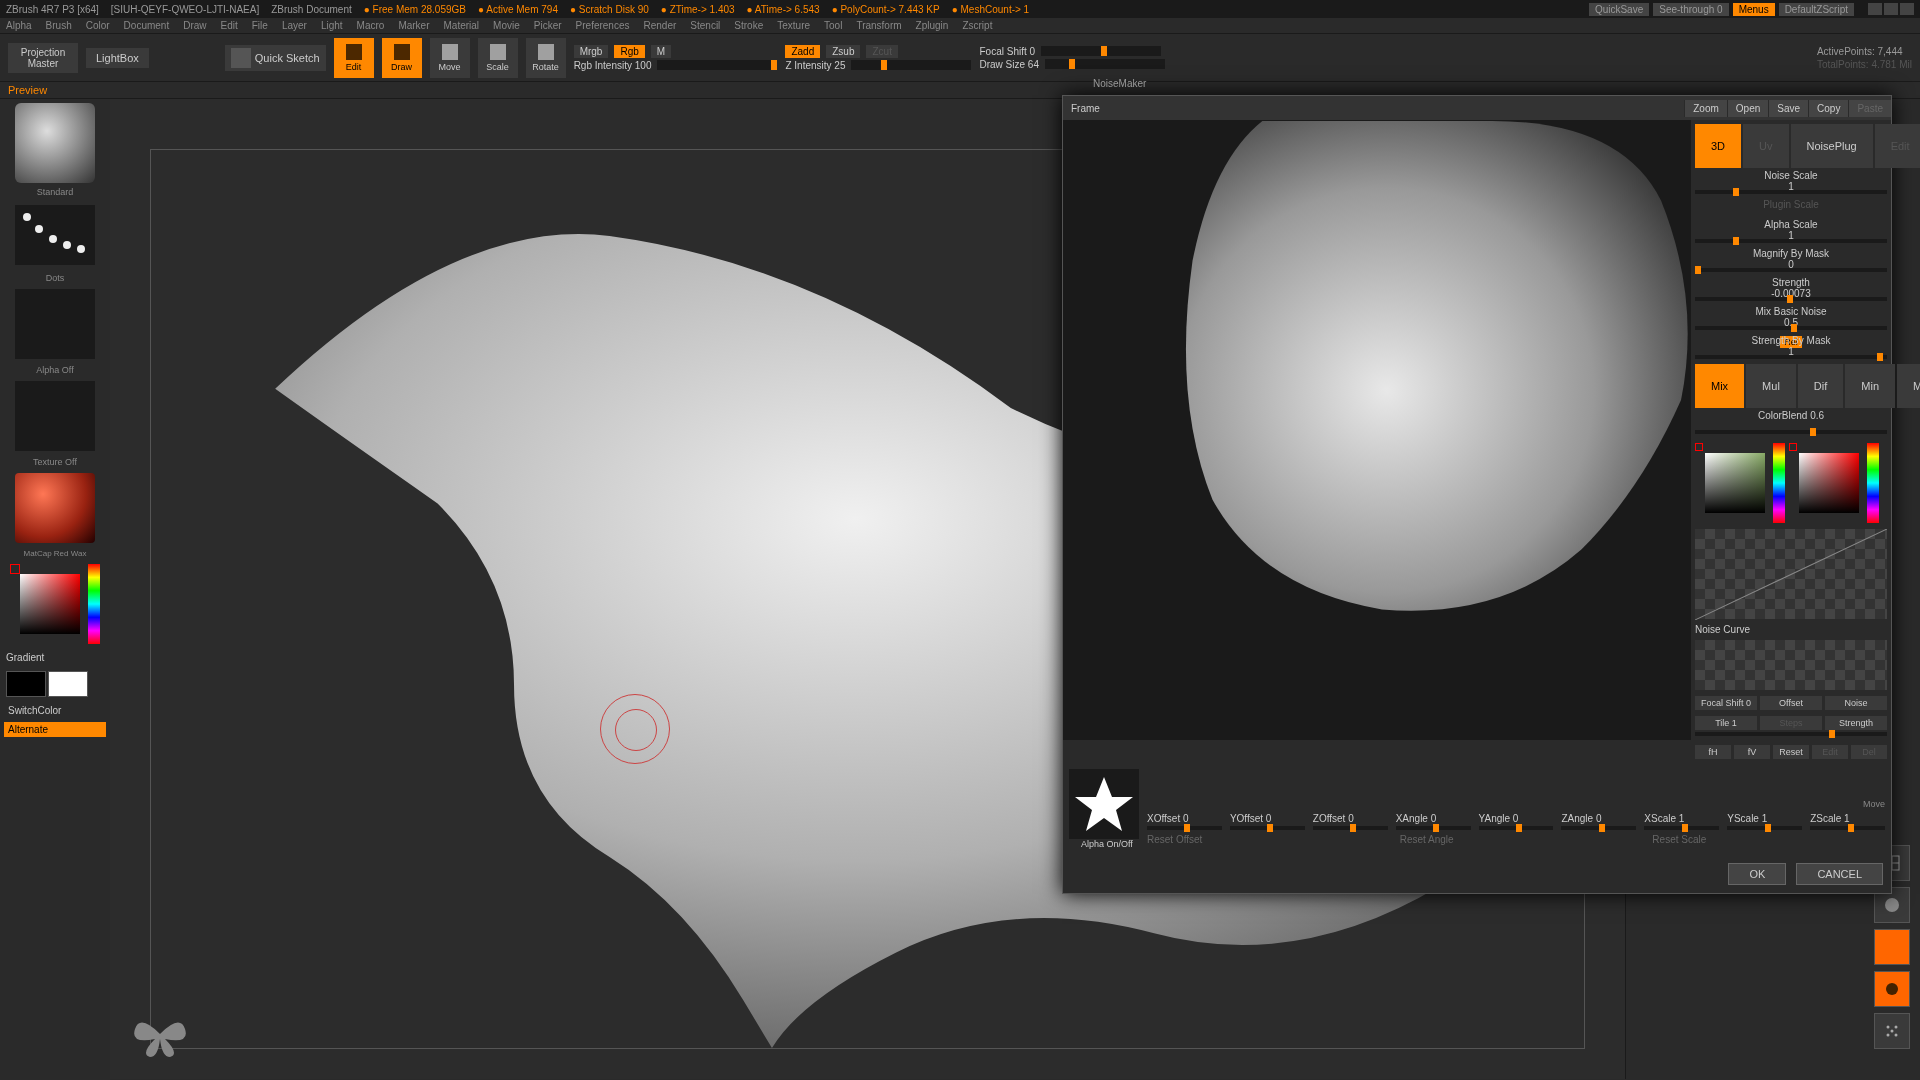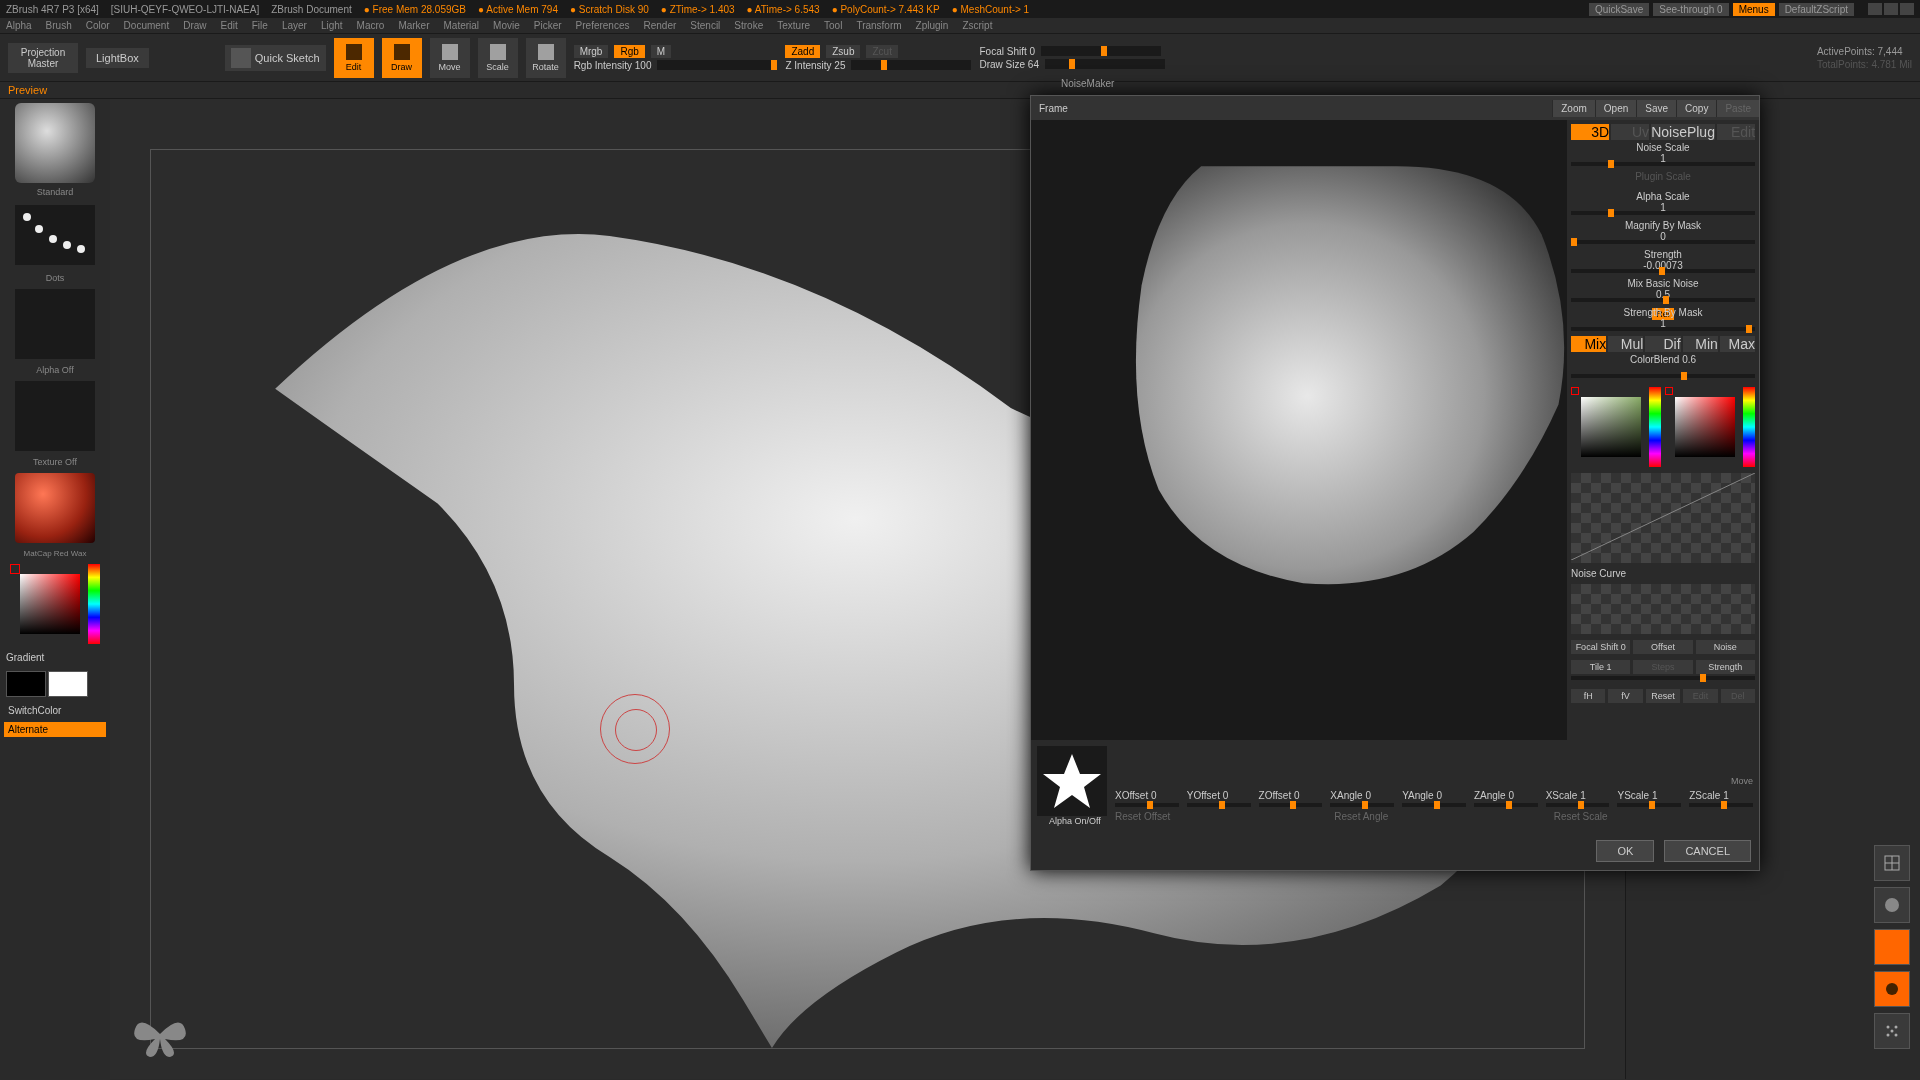"NoiseMaker" .modal { left: 1030px -> 1062px; width: 730px -> 830px }
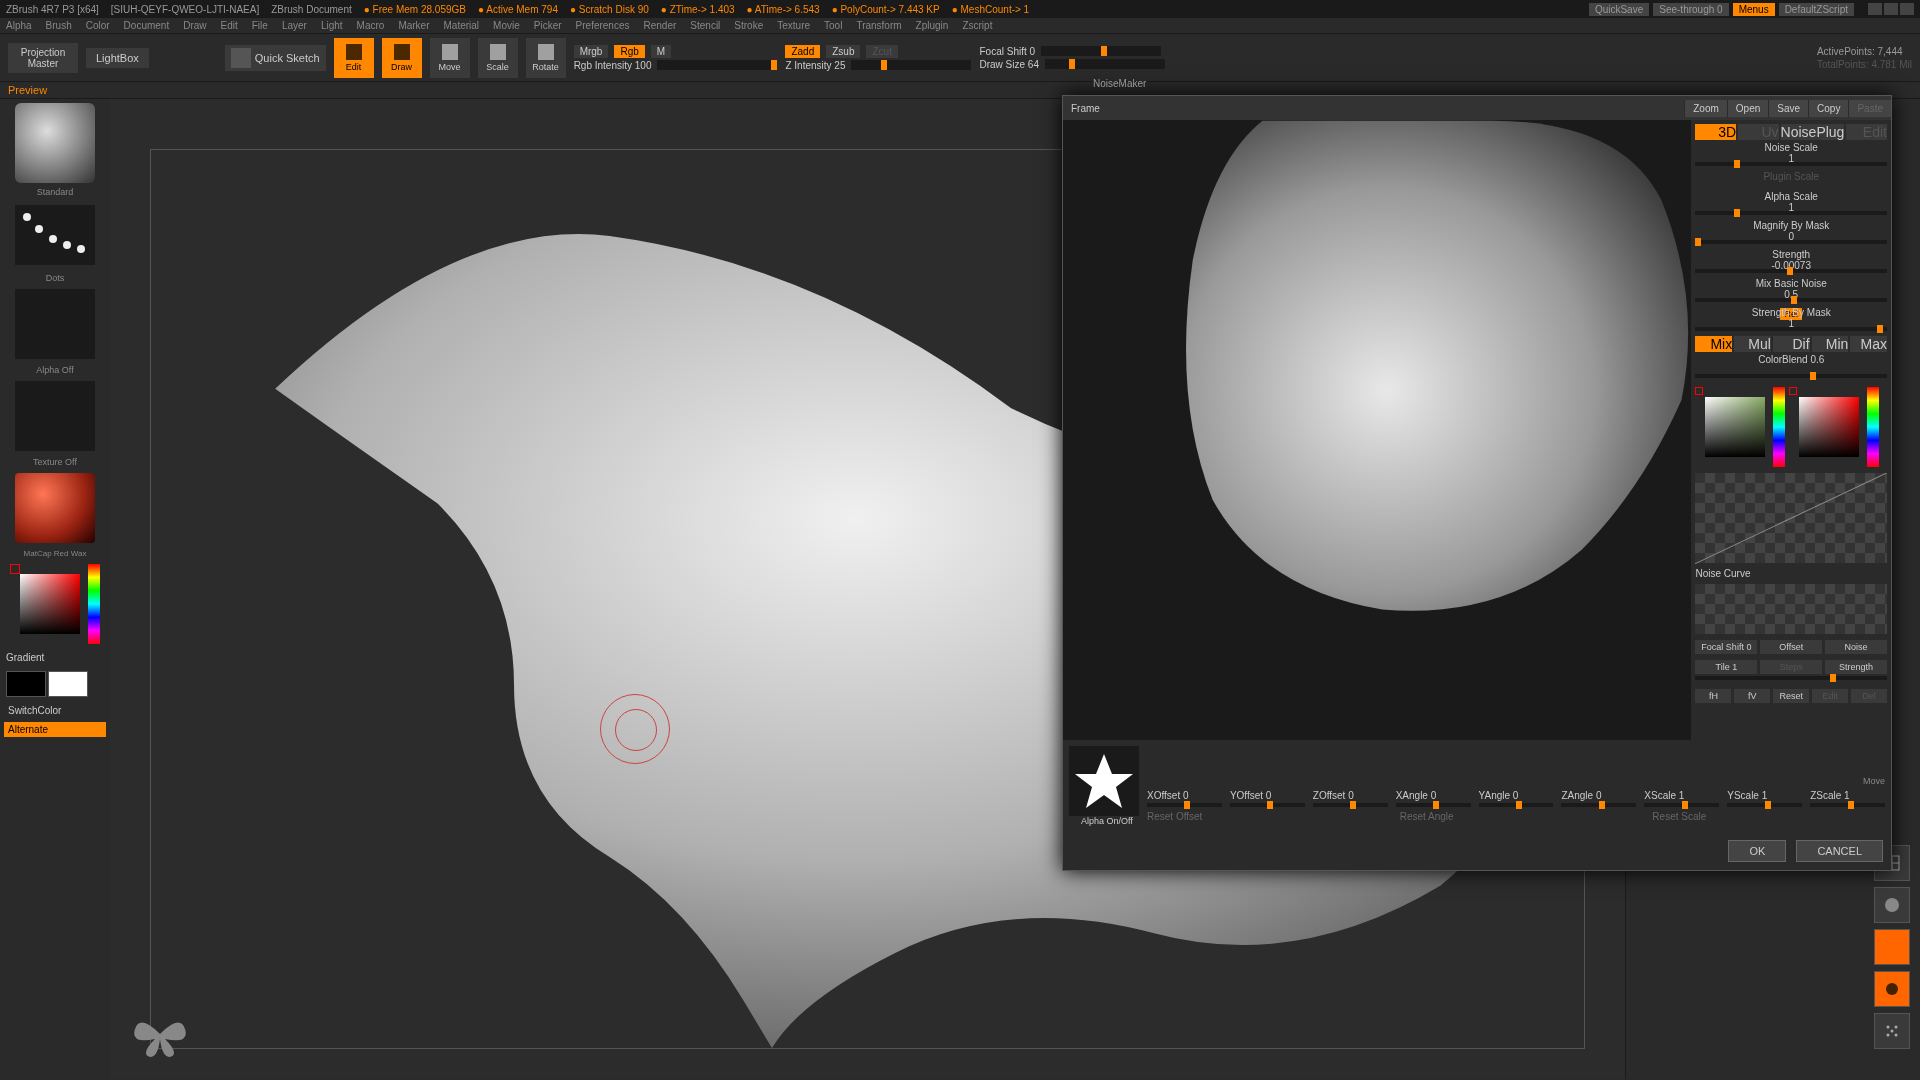"3D" .modal .btn3 span { font-size: 14px -> 11px; padding: 0 -> 16px; text-align: right -> left }
